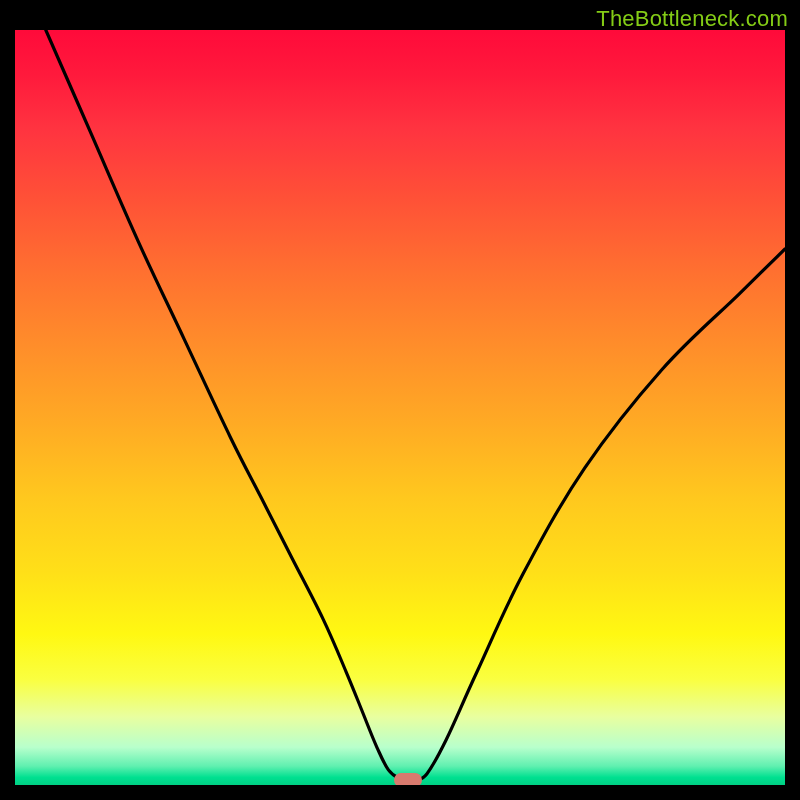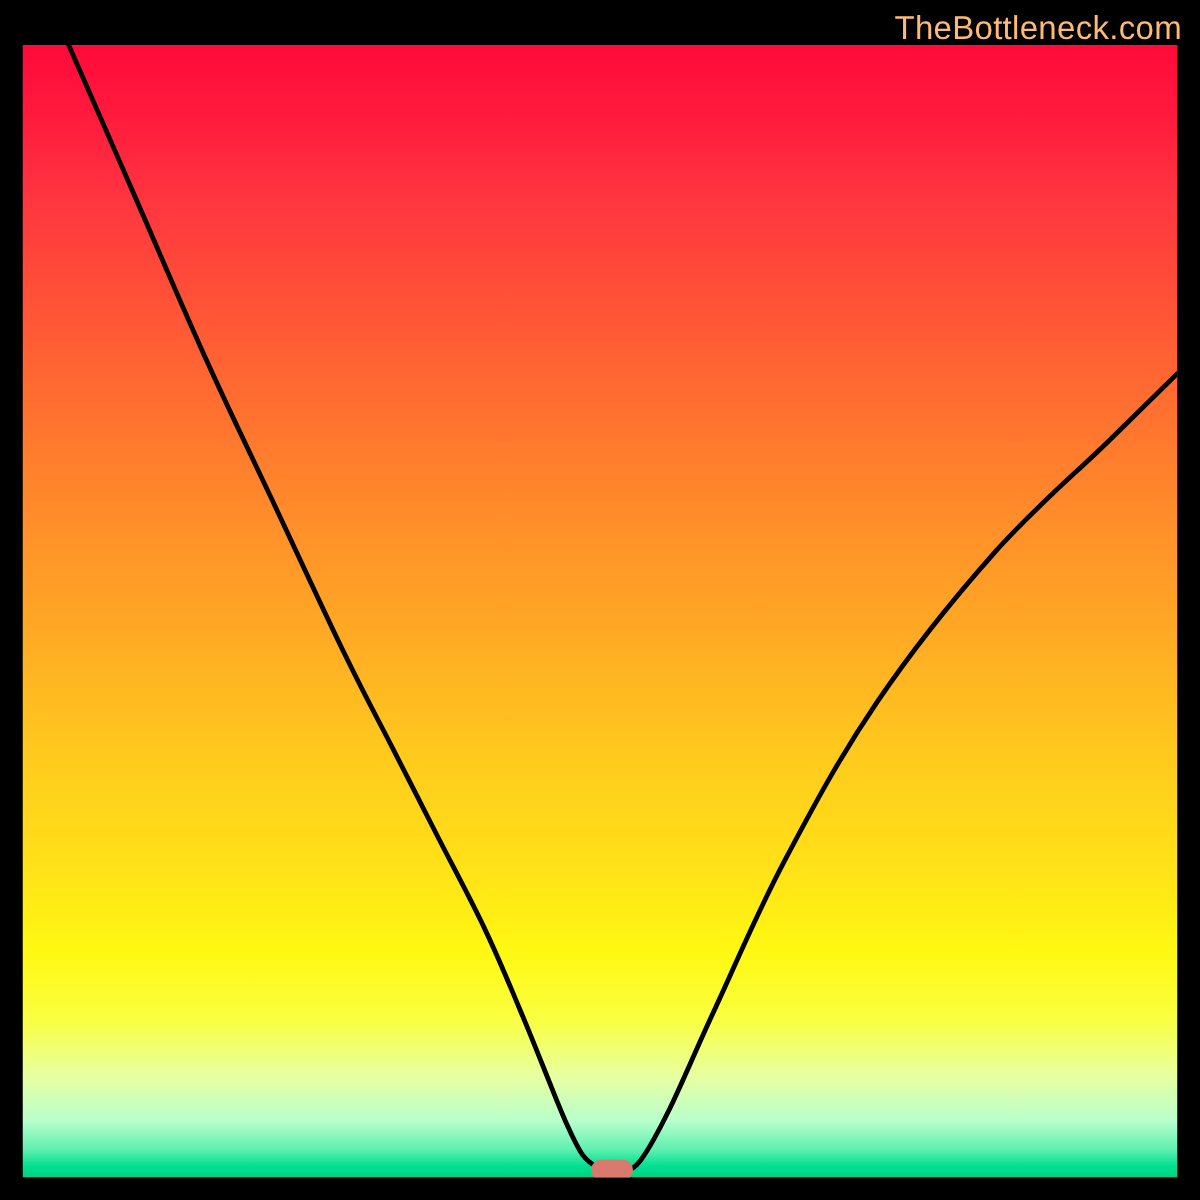"TheBottleneck.com" .watermark { color: #fdba74 -> #84cc16 }
